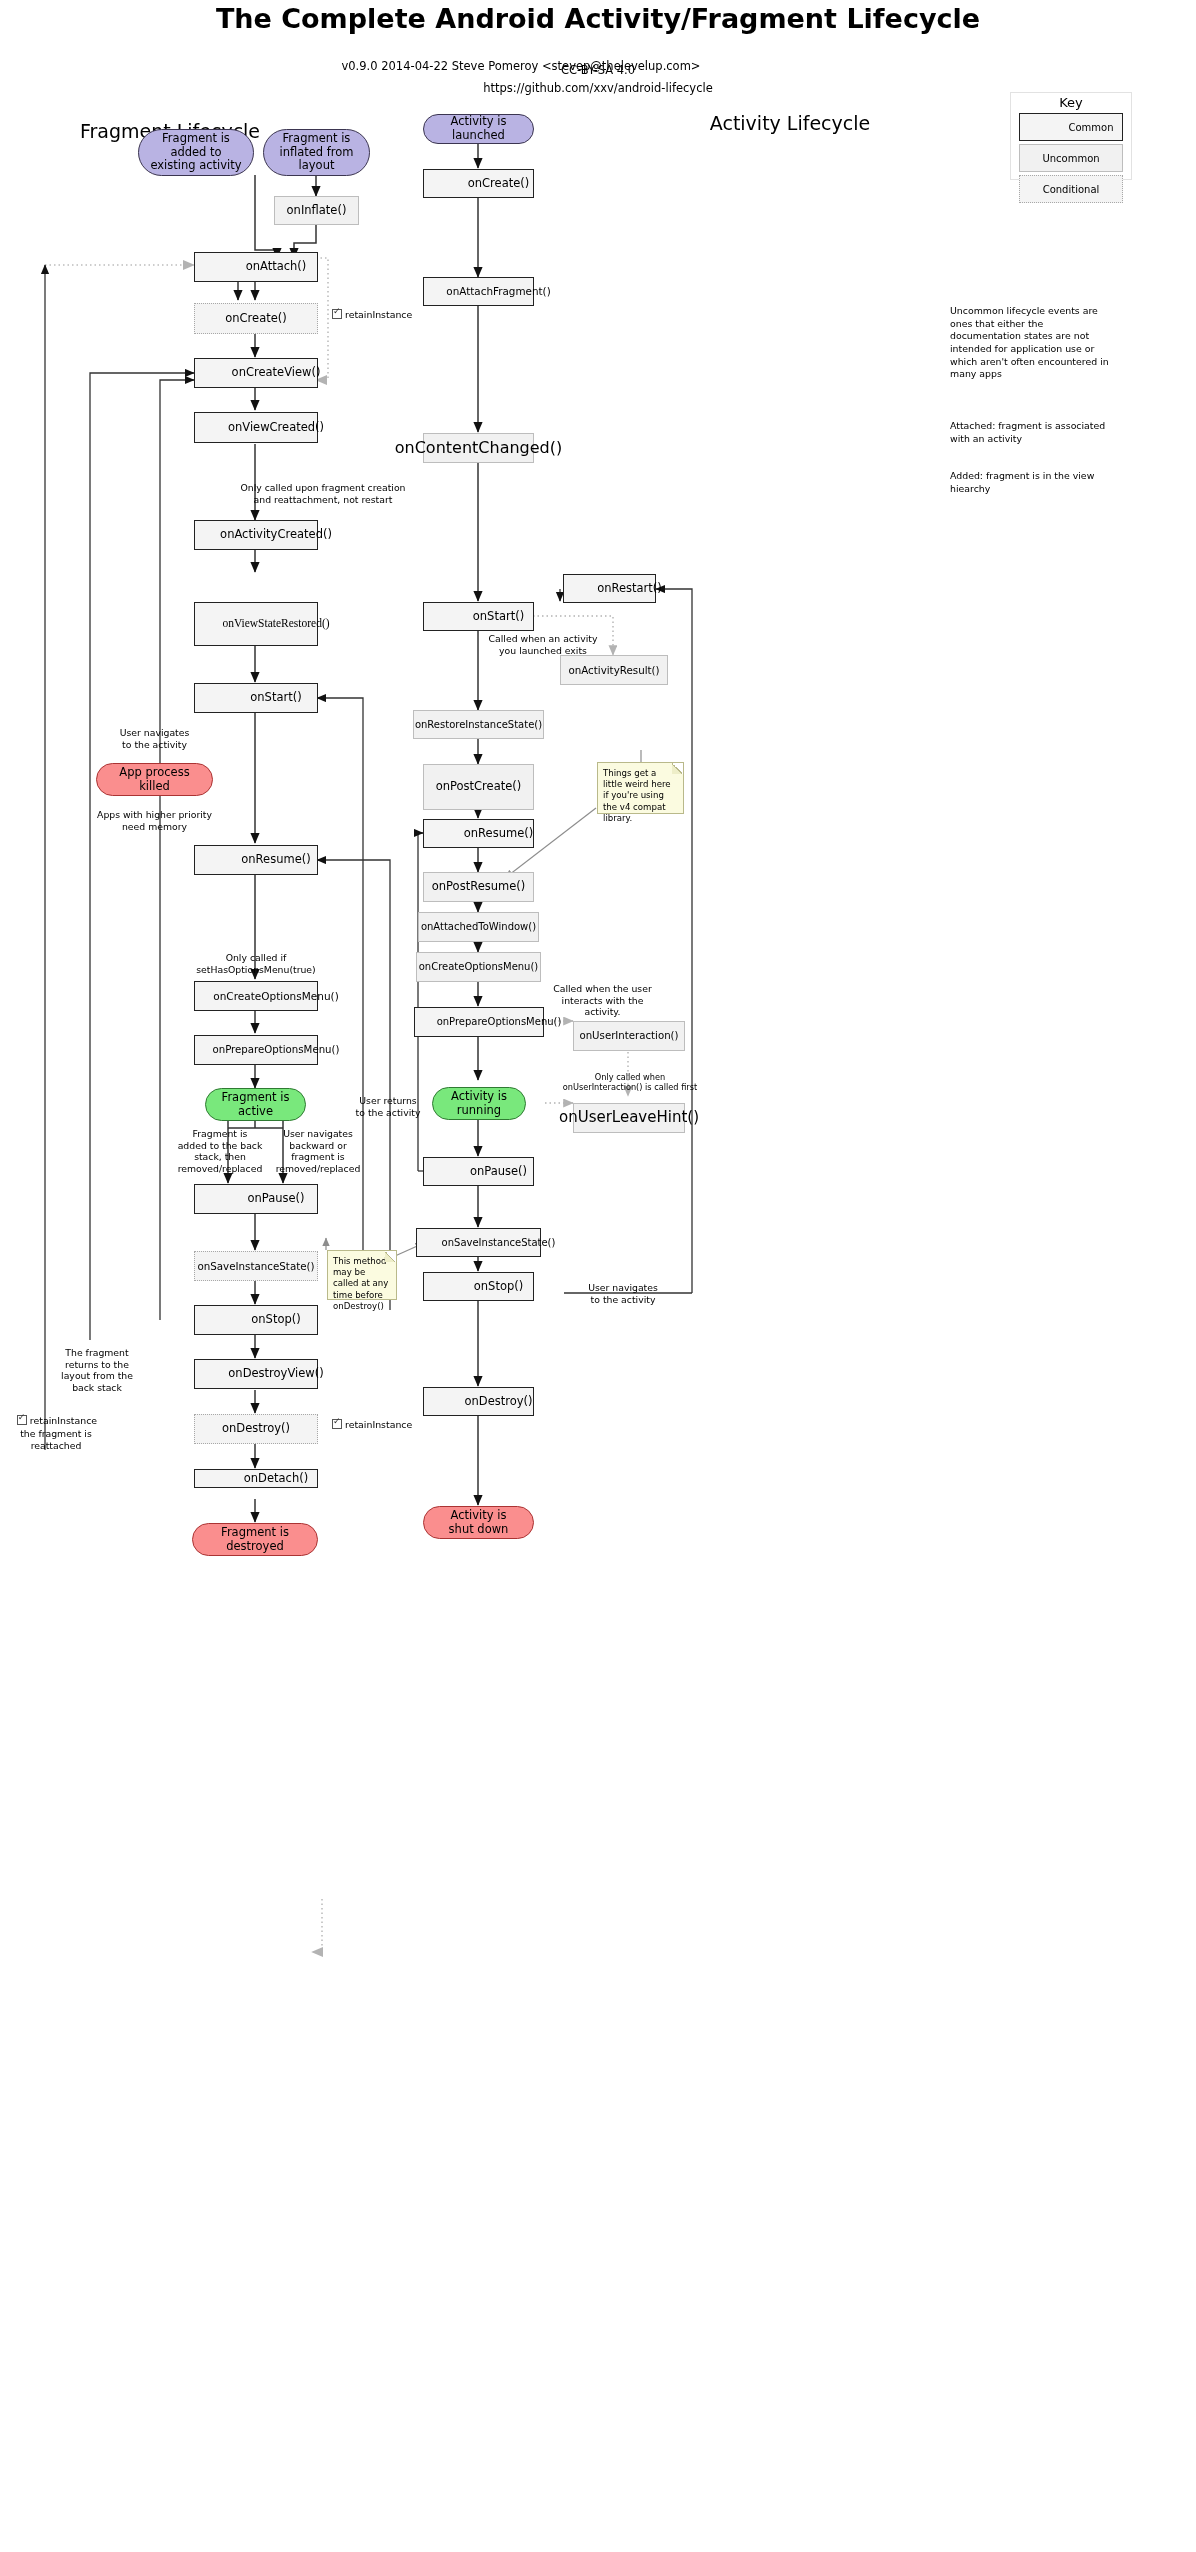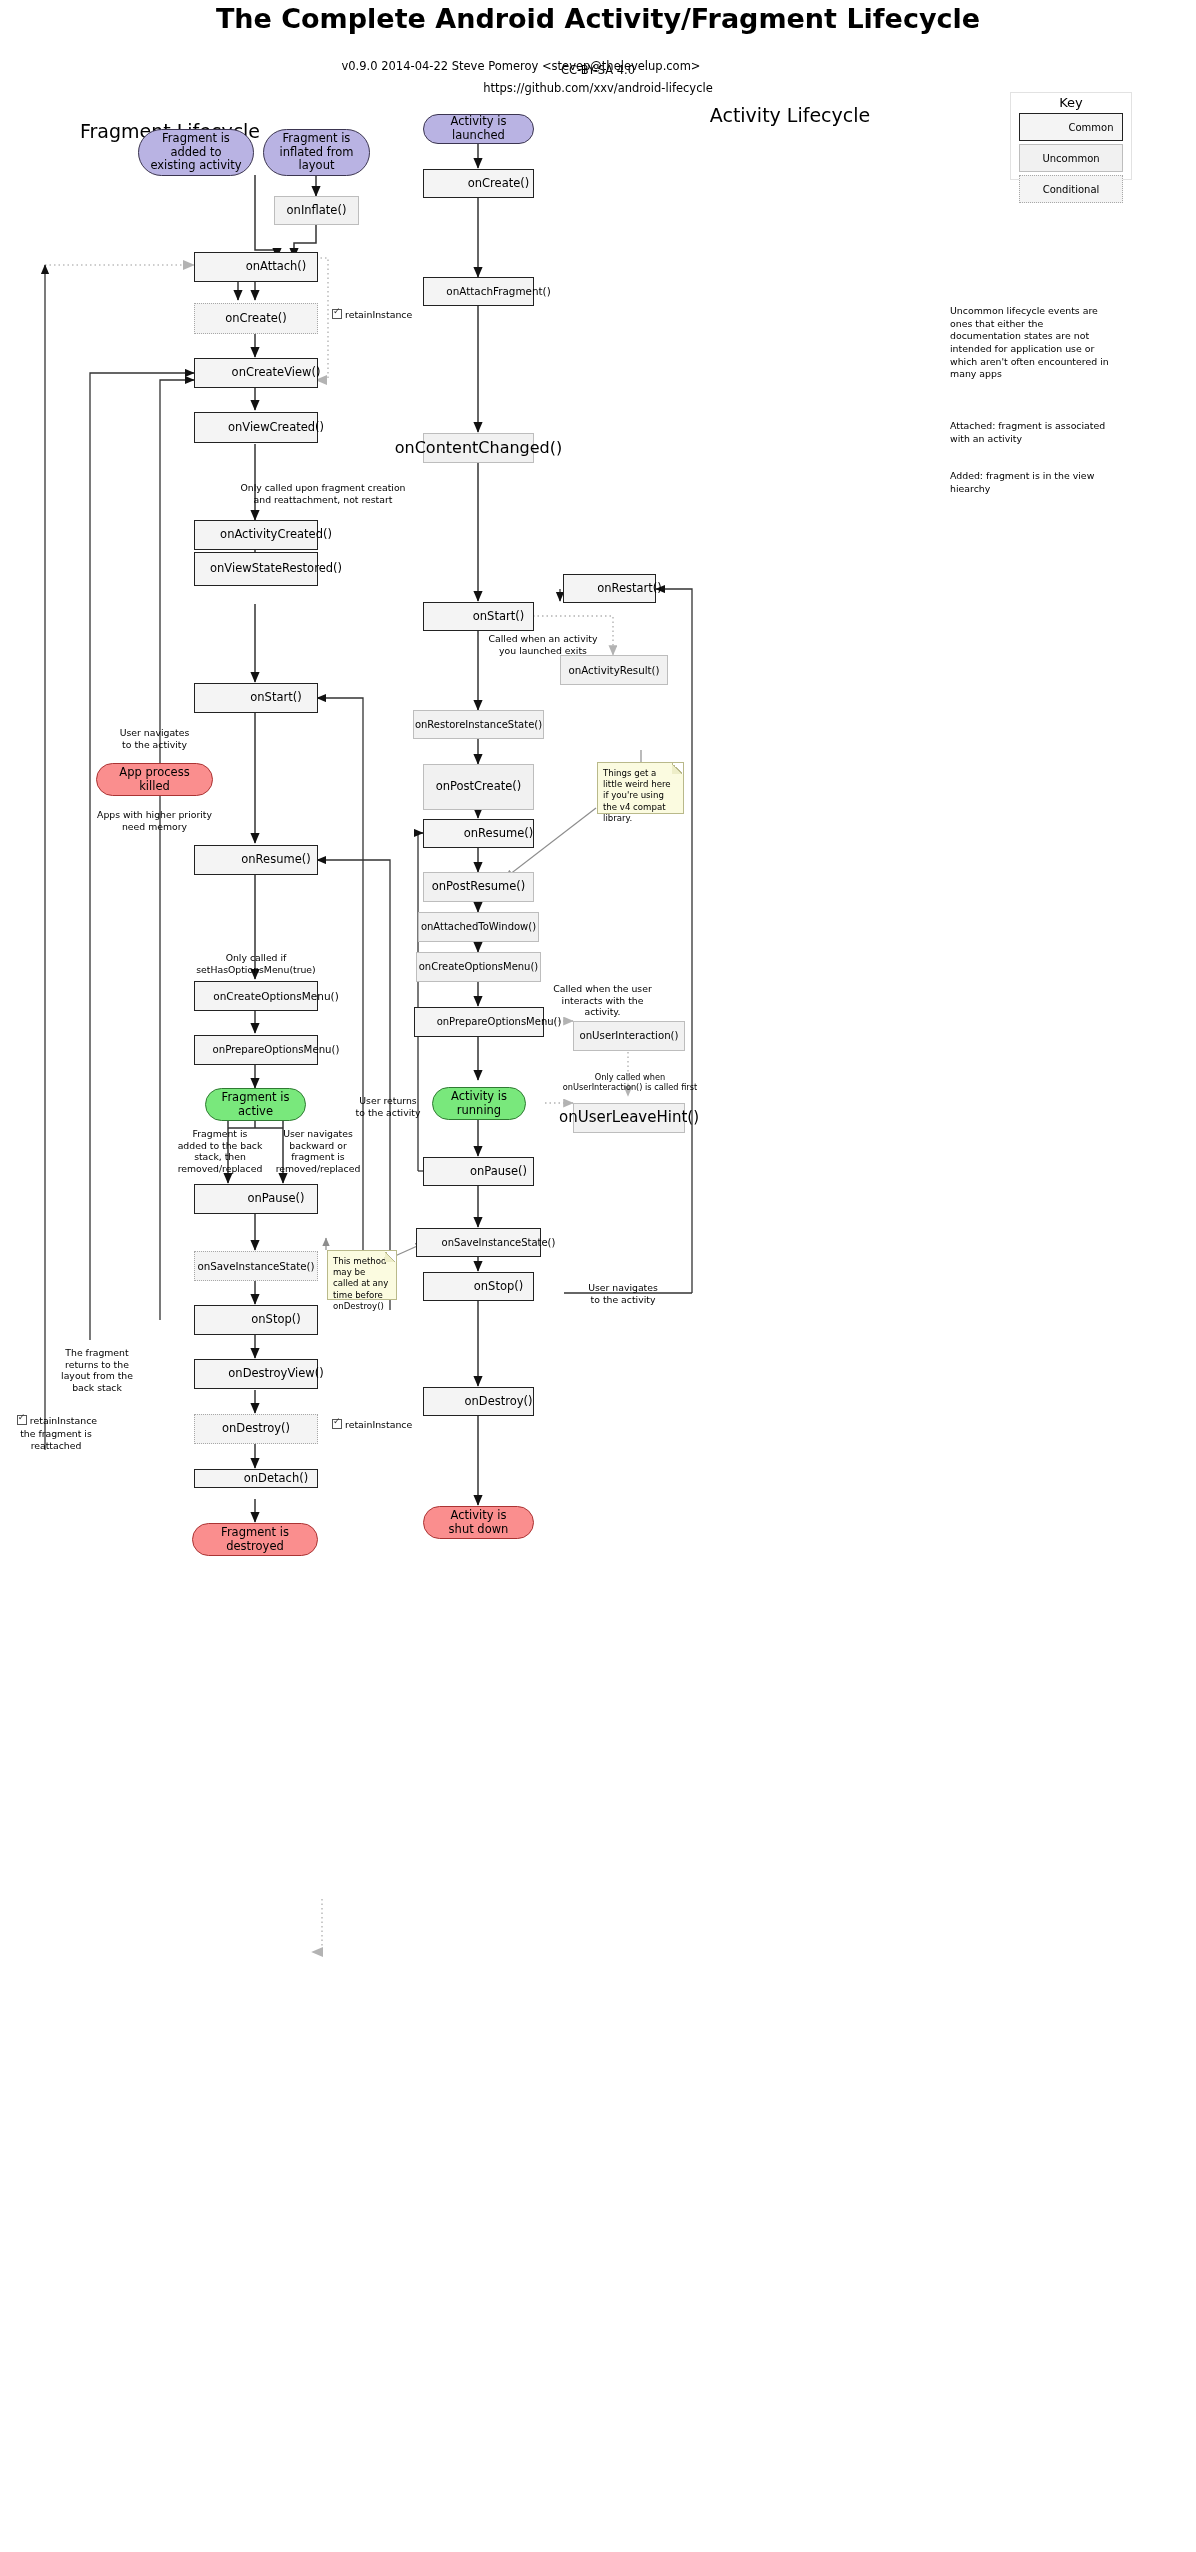"Activity Lifecycle" div.colhdr { top: 104px -> 112px }
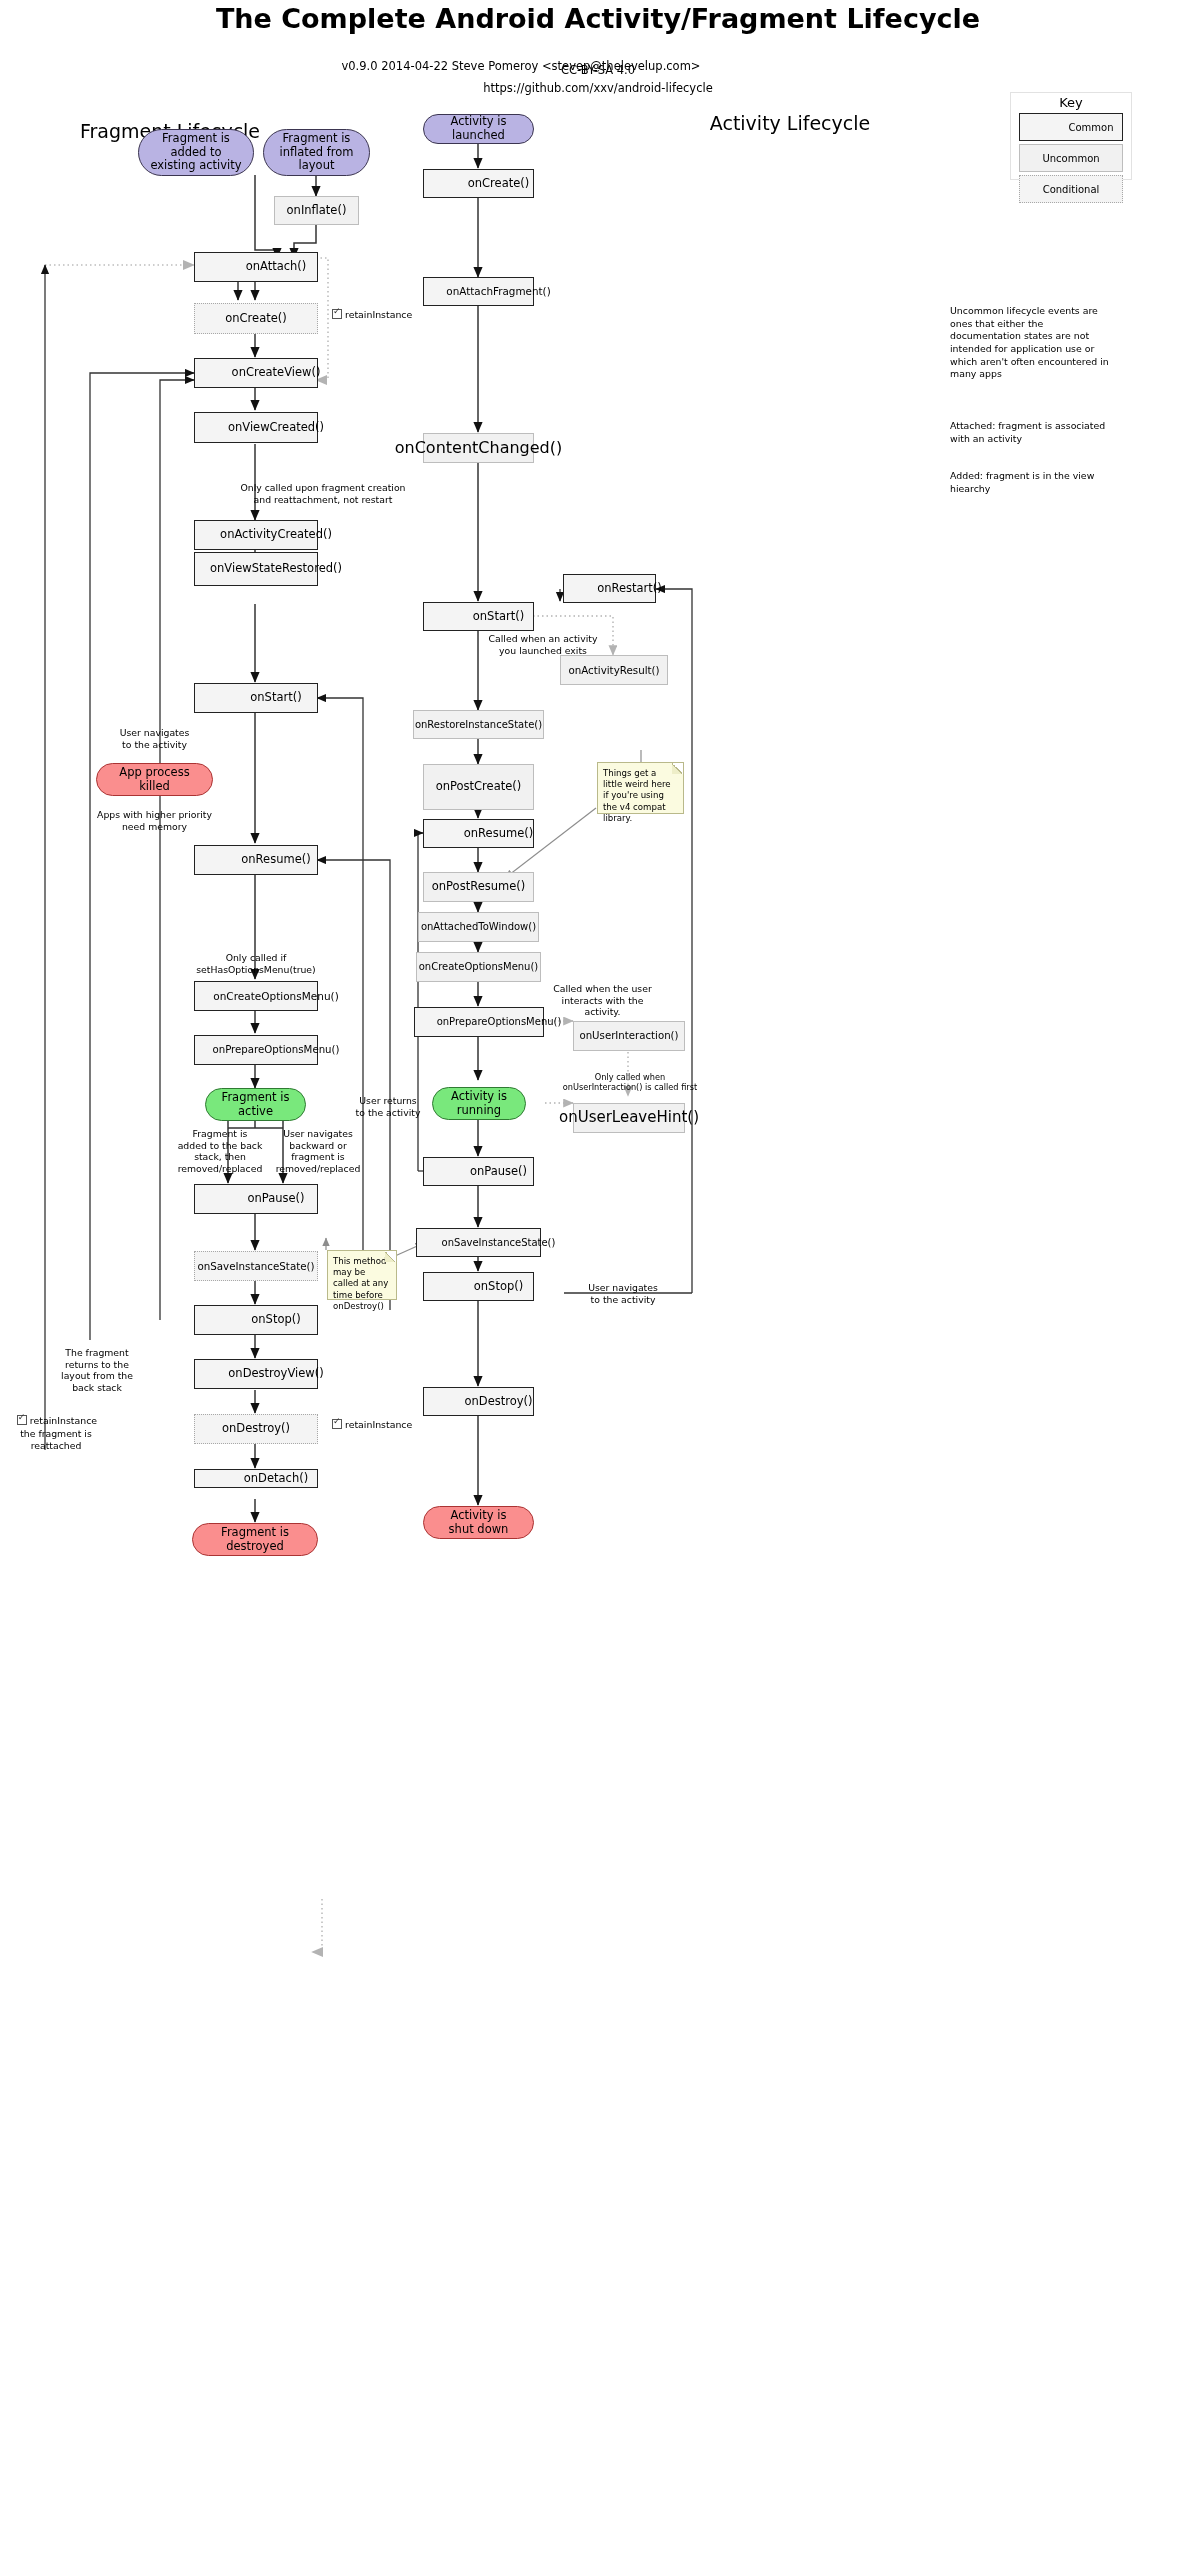"onViewStateRestored()" div.node { font-family: none -> Liberation Serif, serif; height: 34px -> 44px; top: 552px -> 602px }
